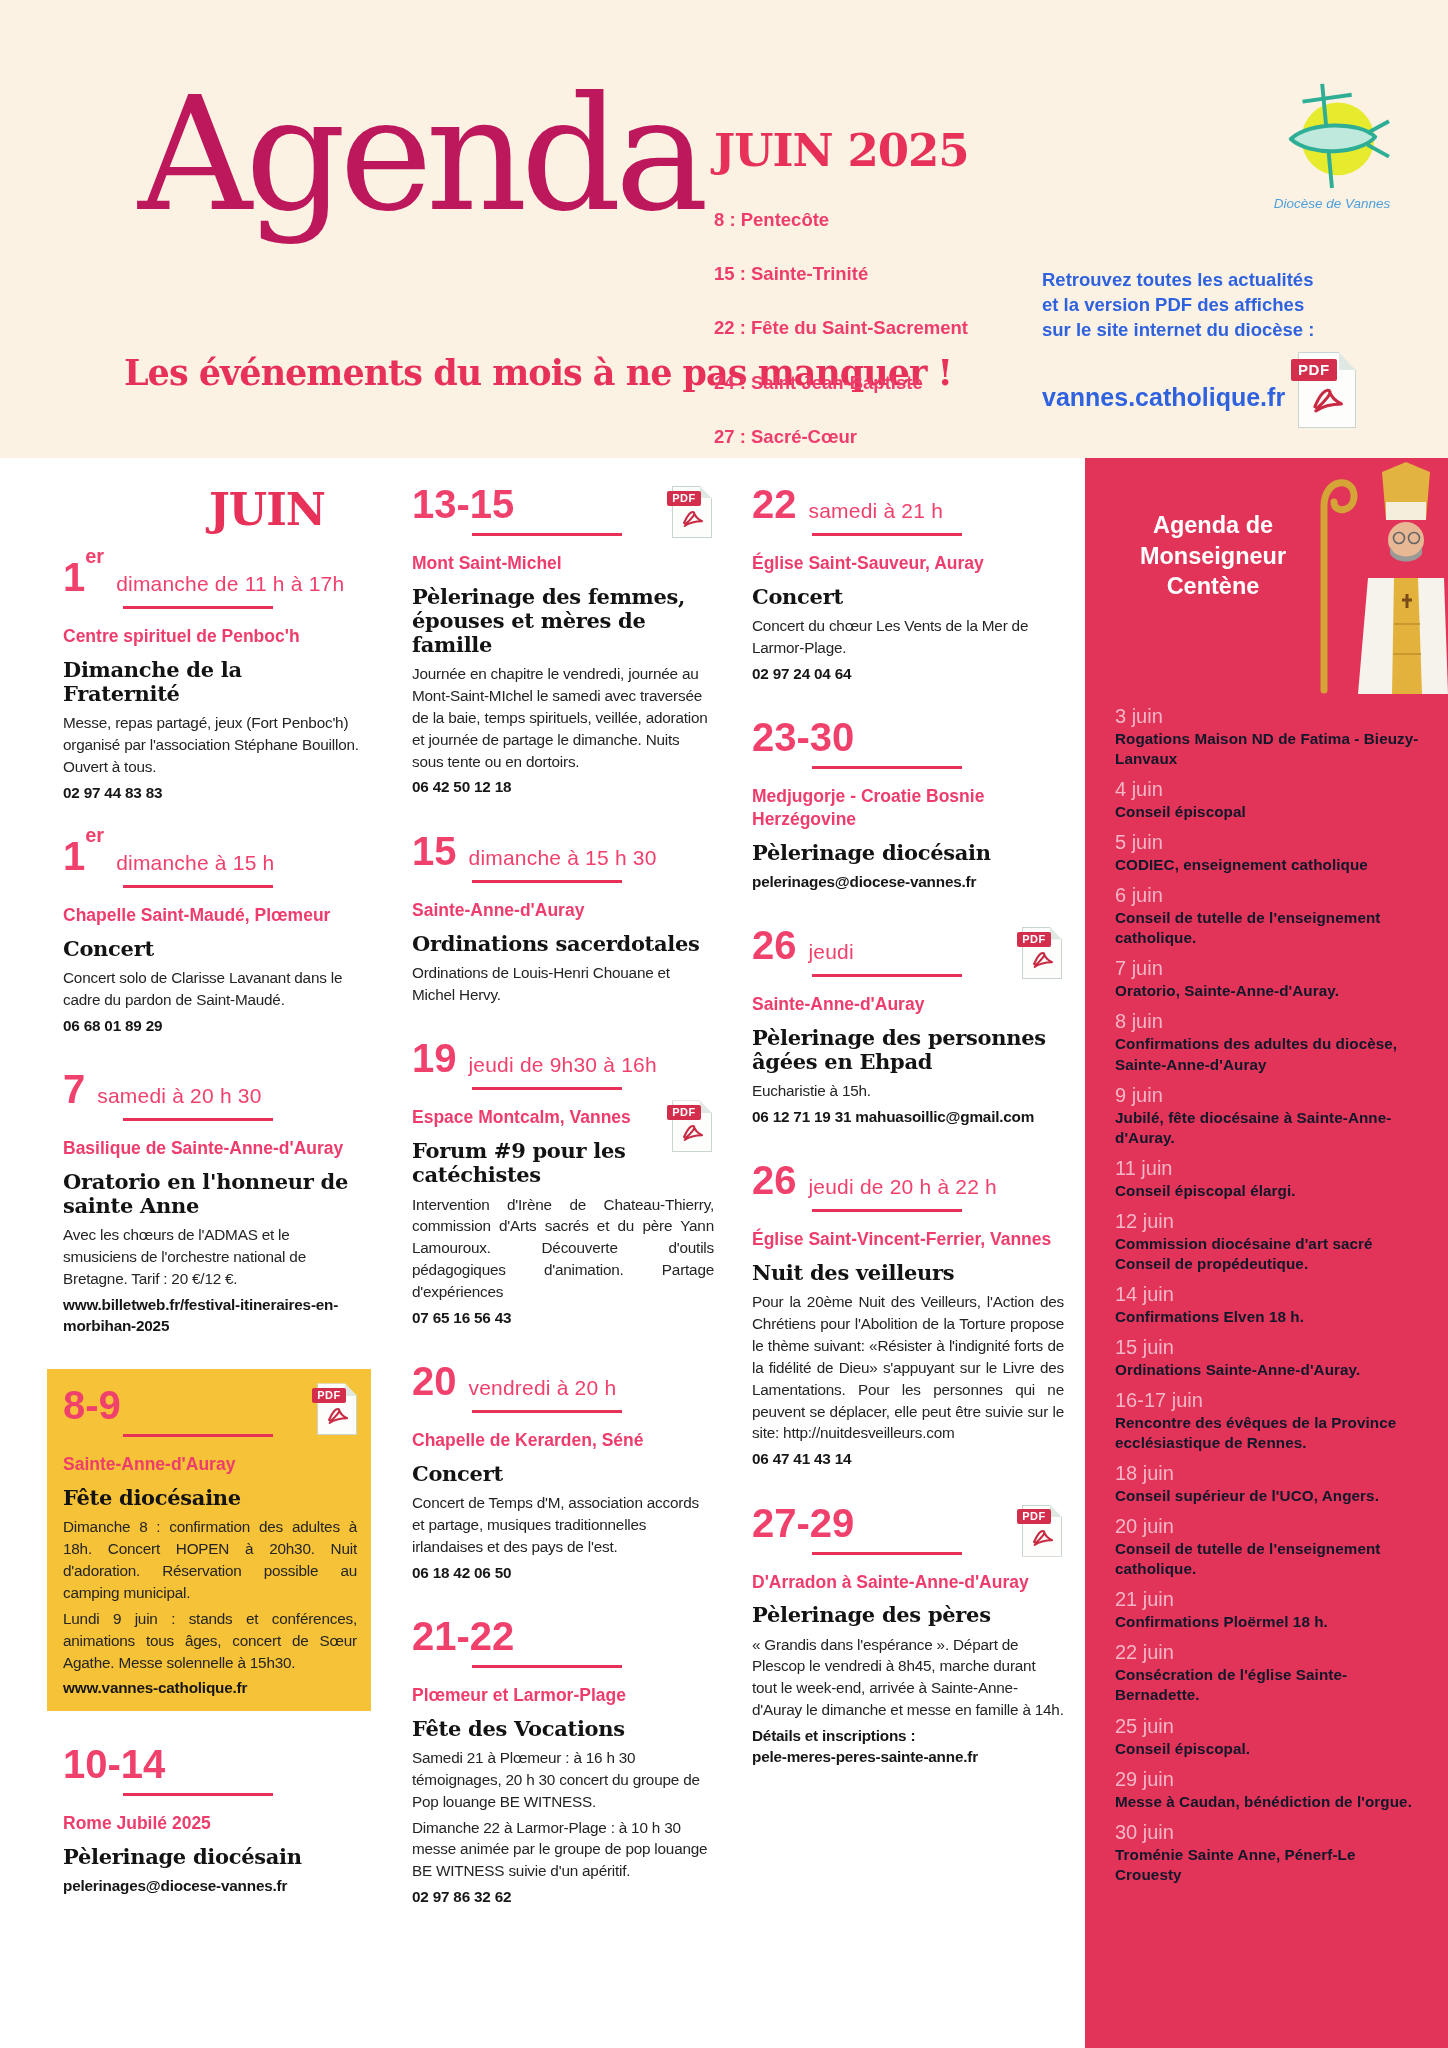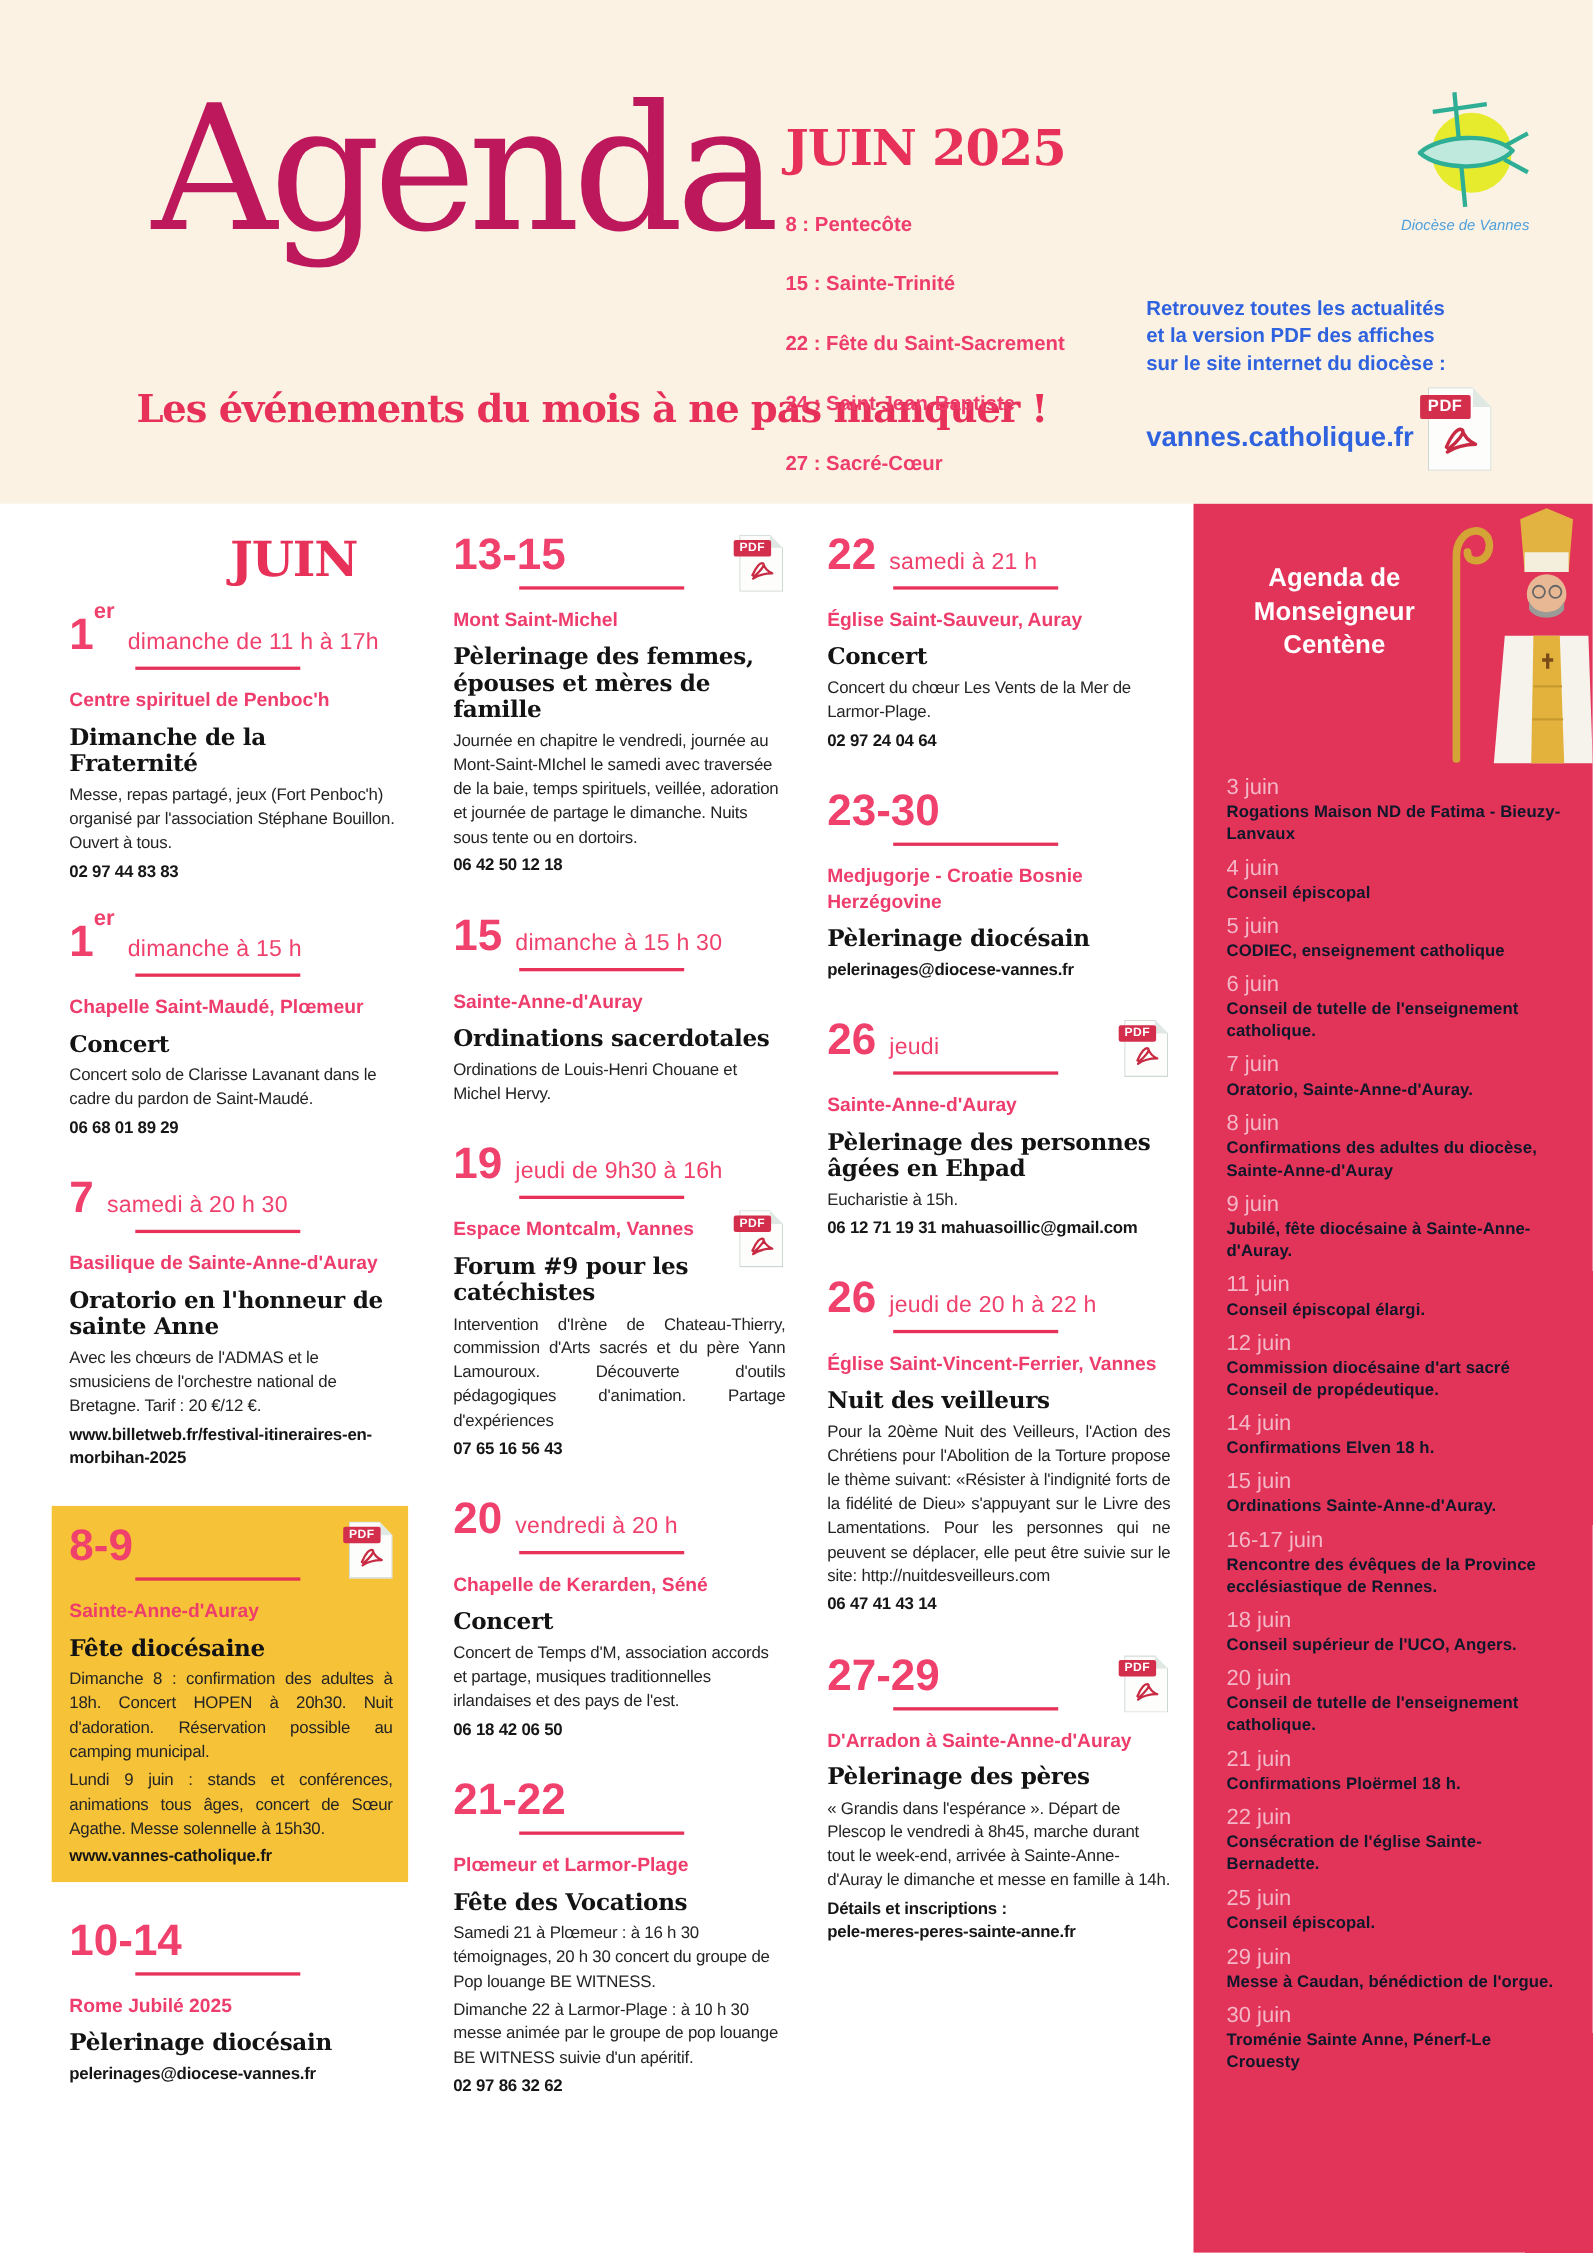"JUIN 2025" .month-block { top: 108px -> 124px }
